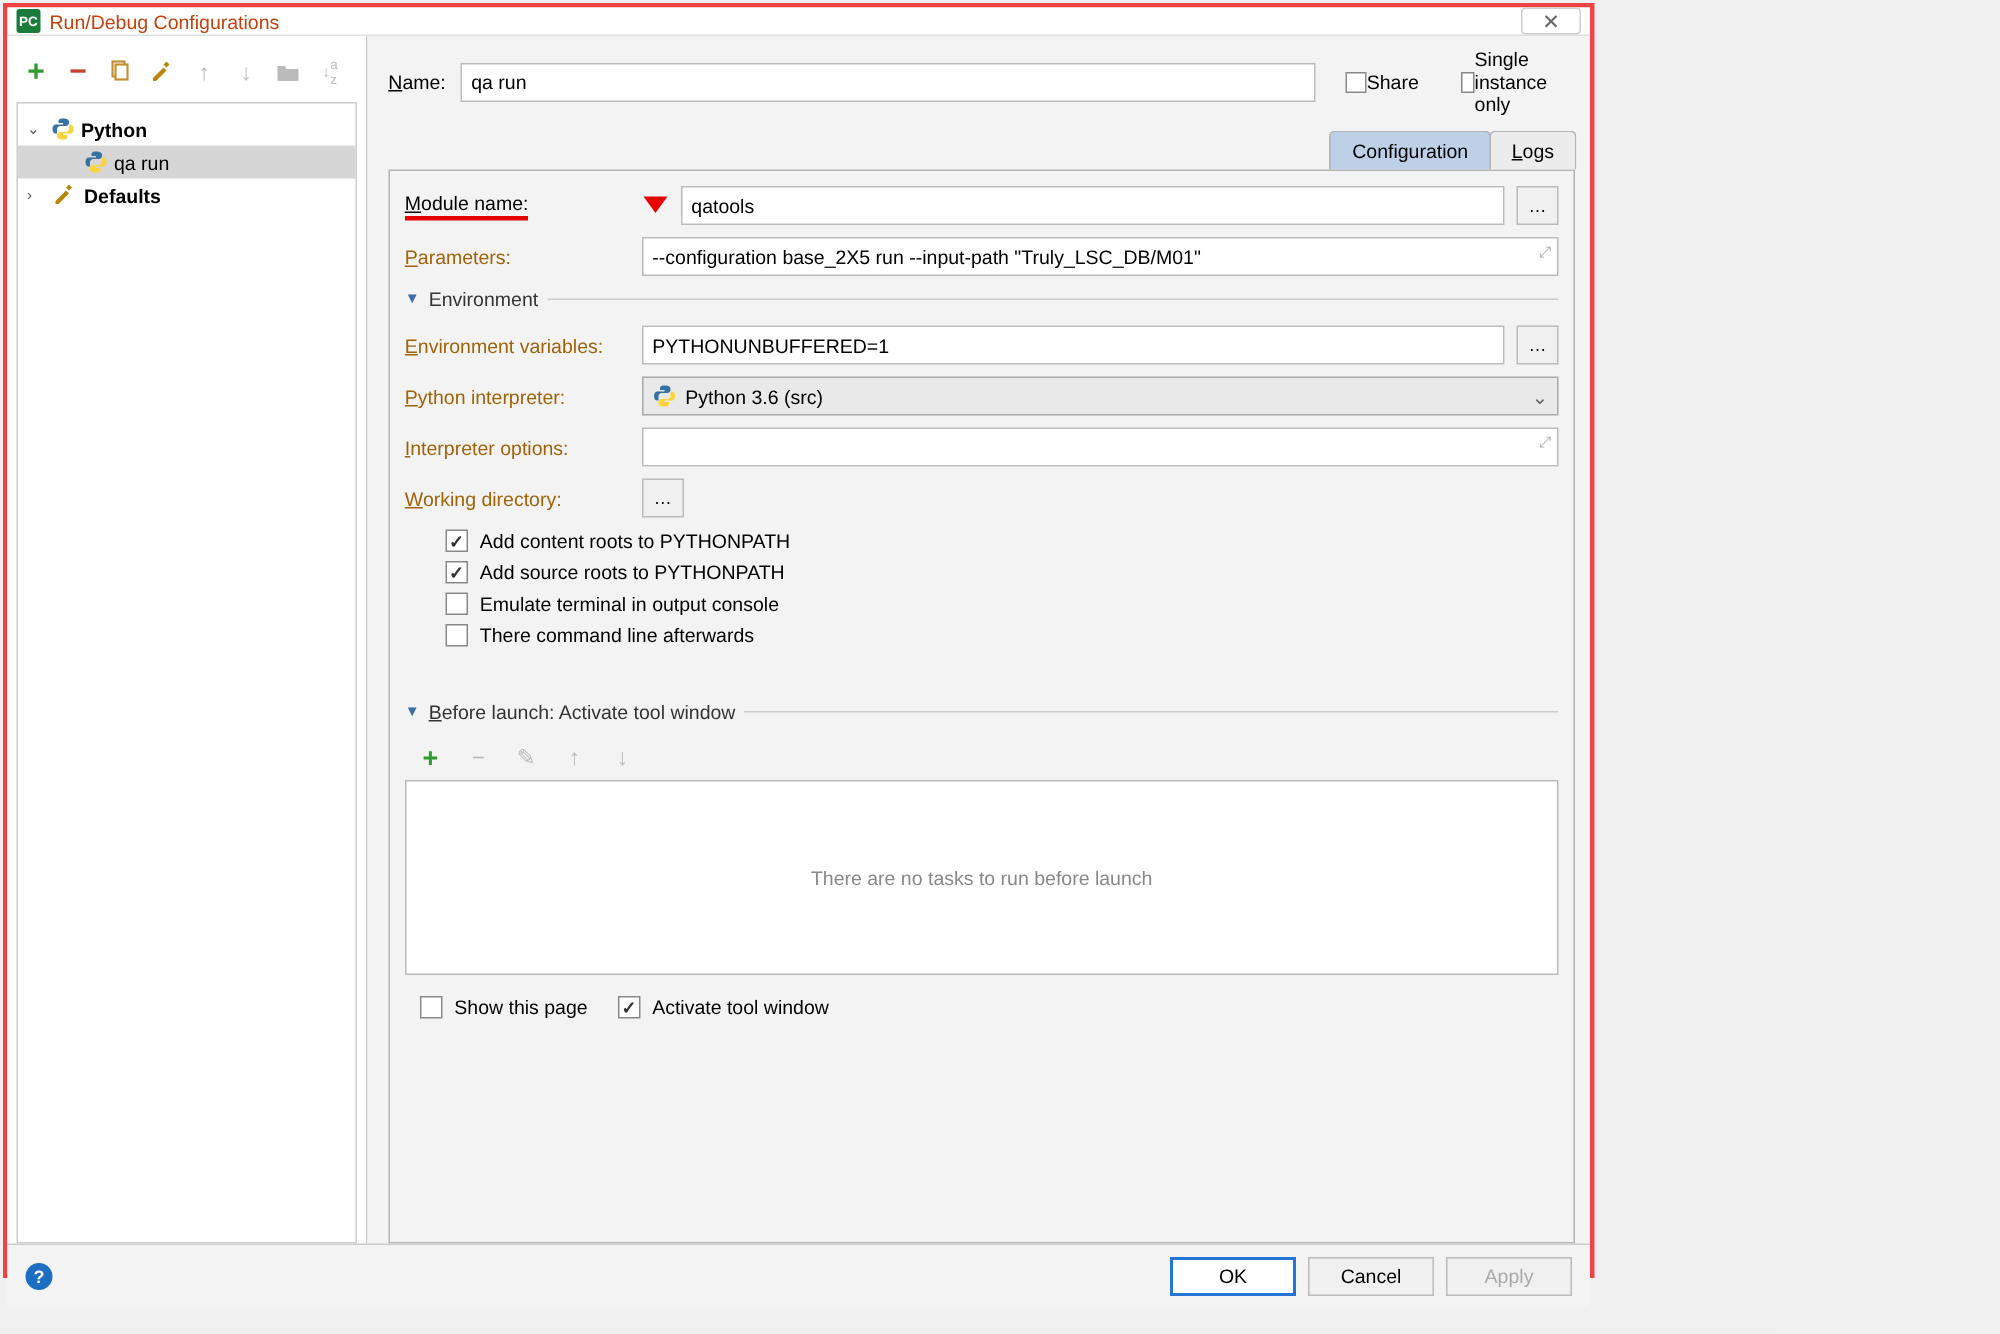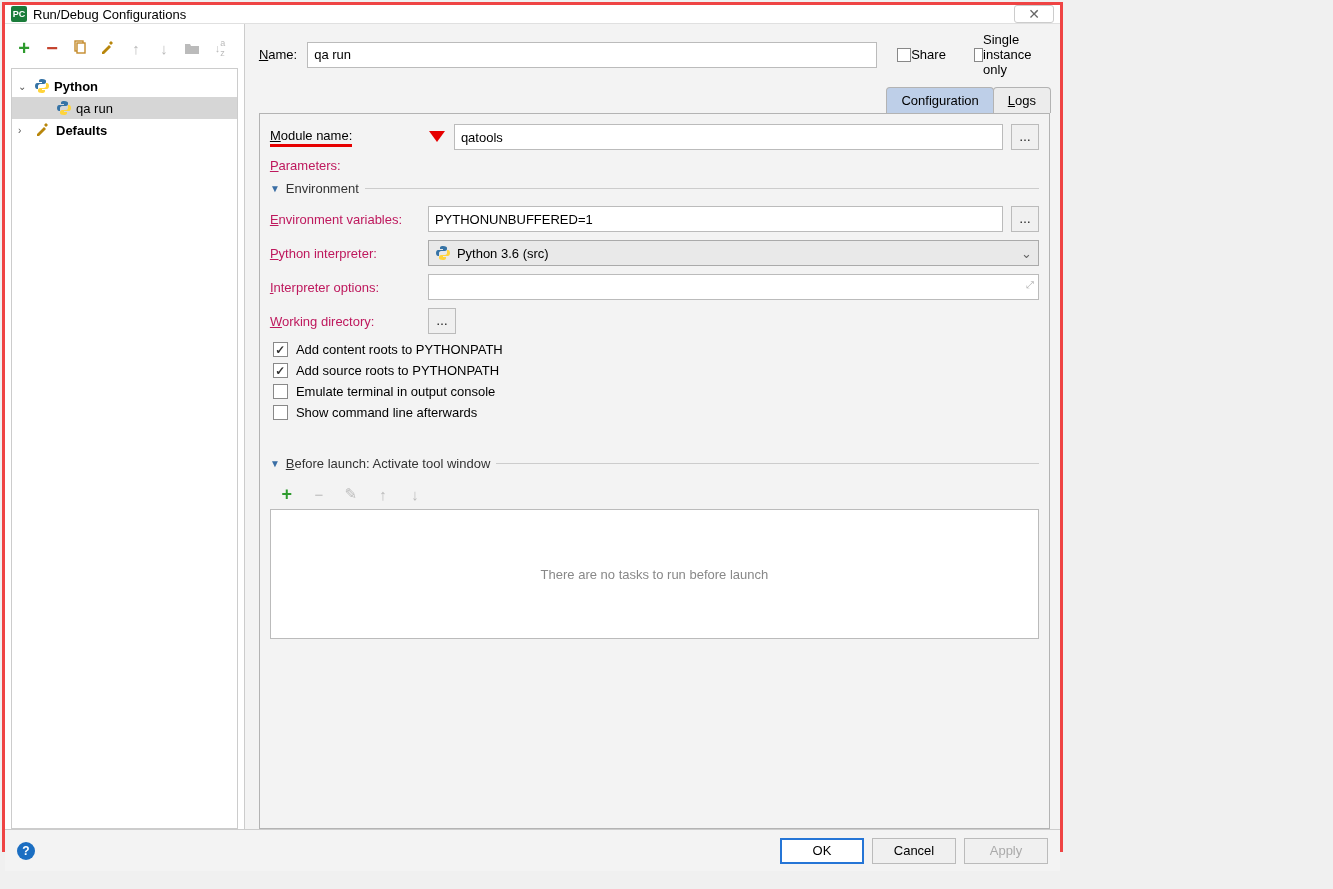"Run/Debug Configurations" .titlebar .title { color: #000000 -> #c2410c }
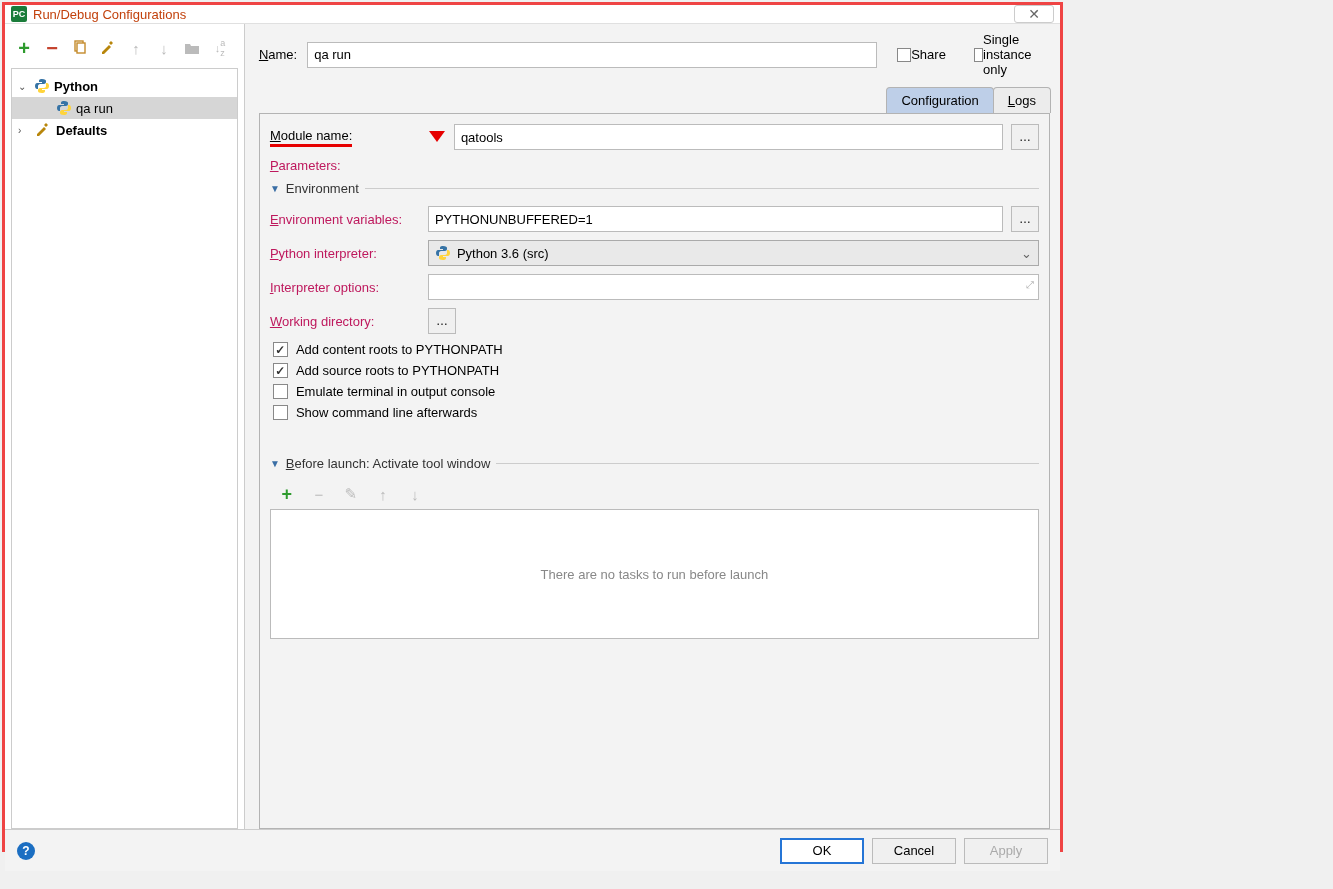"Parameters:" .form-label { color: #be185d -> #a16207 }
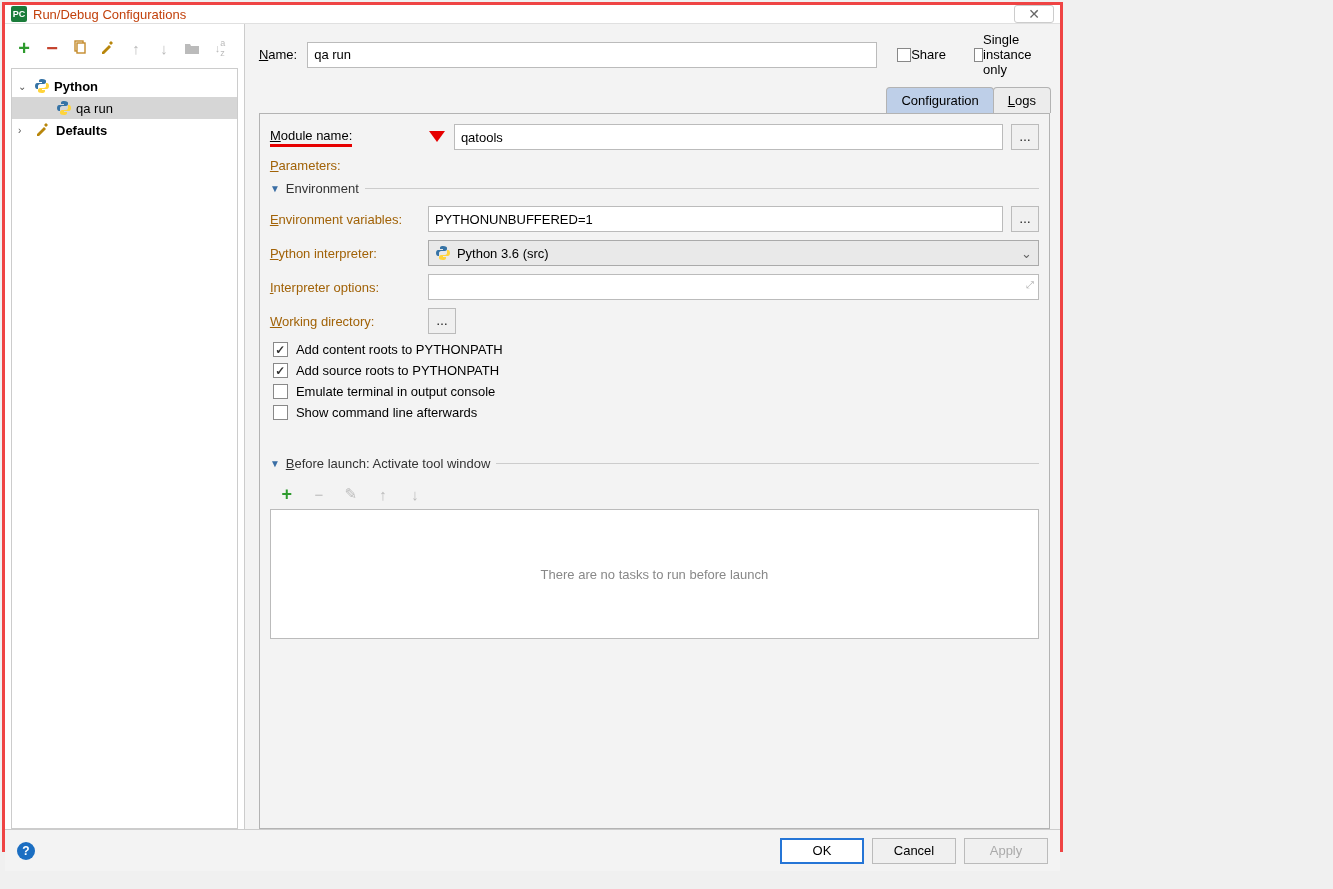"--configuration base_2X5 run" div.form-input { html: none -> <div> <span>--configuration base_2X5 run --input-path "Truly_LSC_DB/M01"</span> </div> }
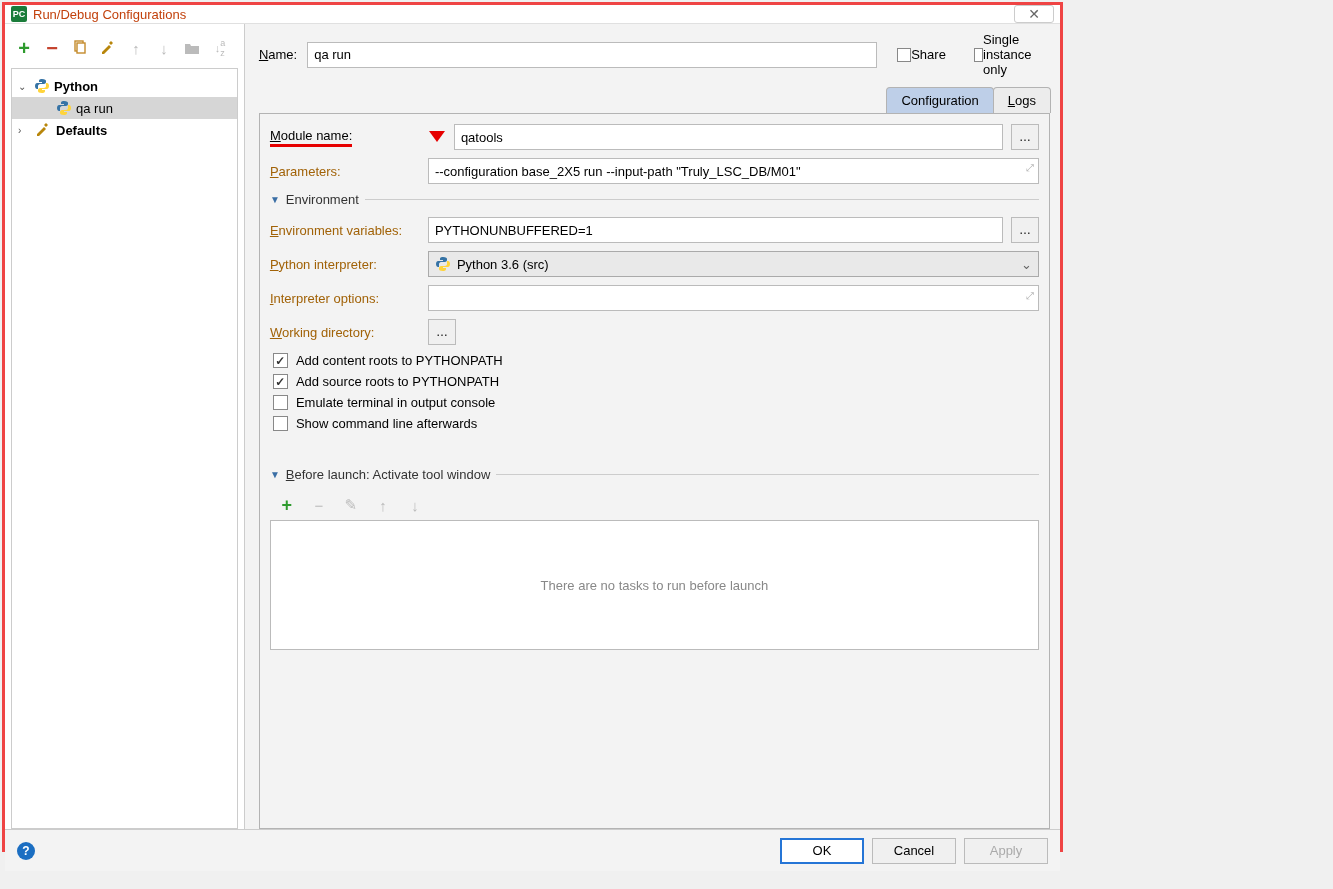"Add content roots to PYTHONPATH" .cb-row { margin: 6px 0 6px 3px -> 6px 0 6px 27px }
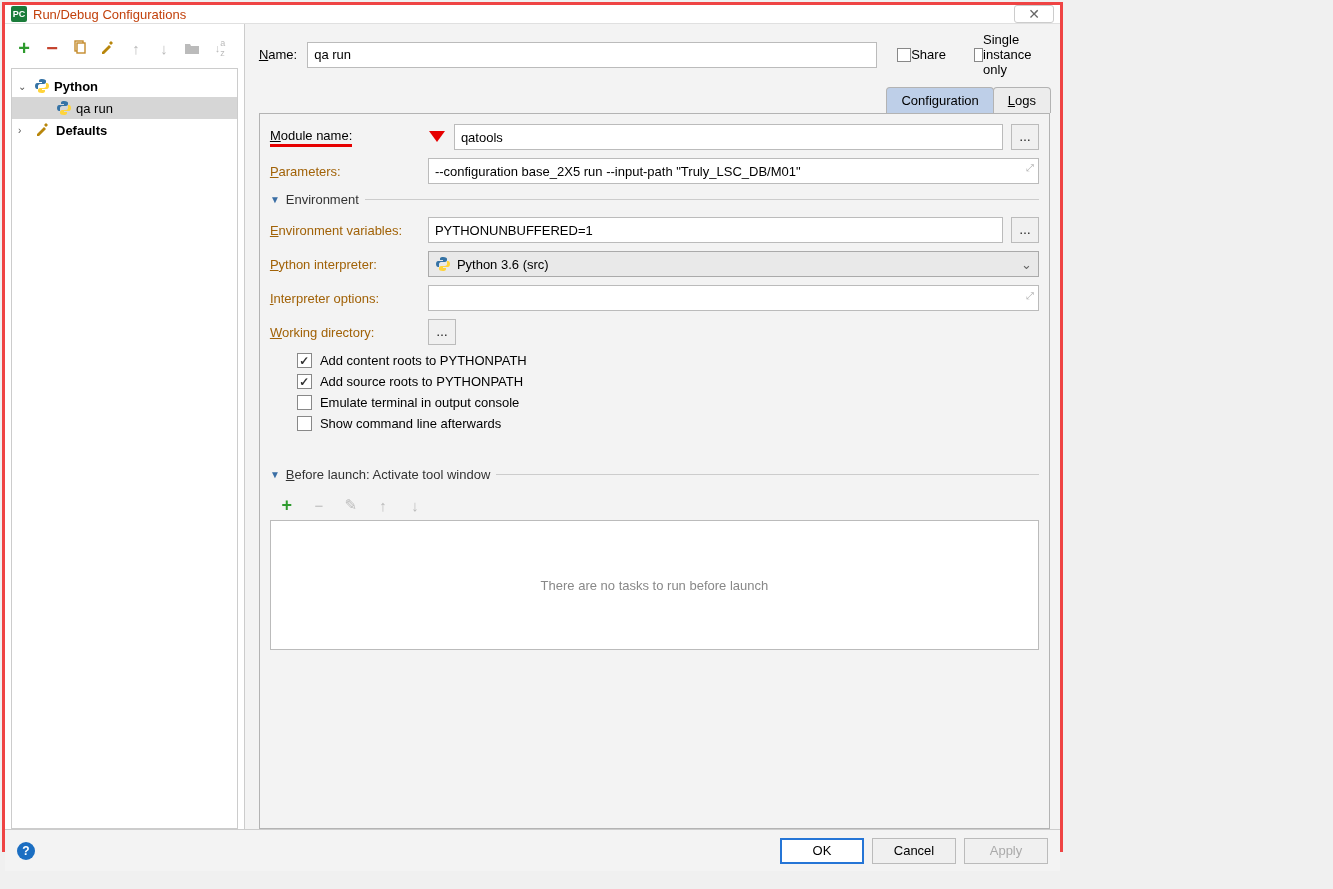"Show command line afterwards" span { text: Show -> There }
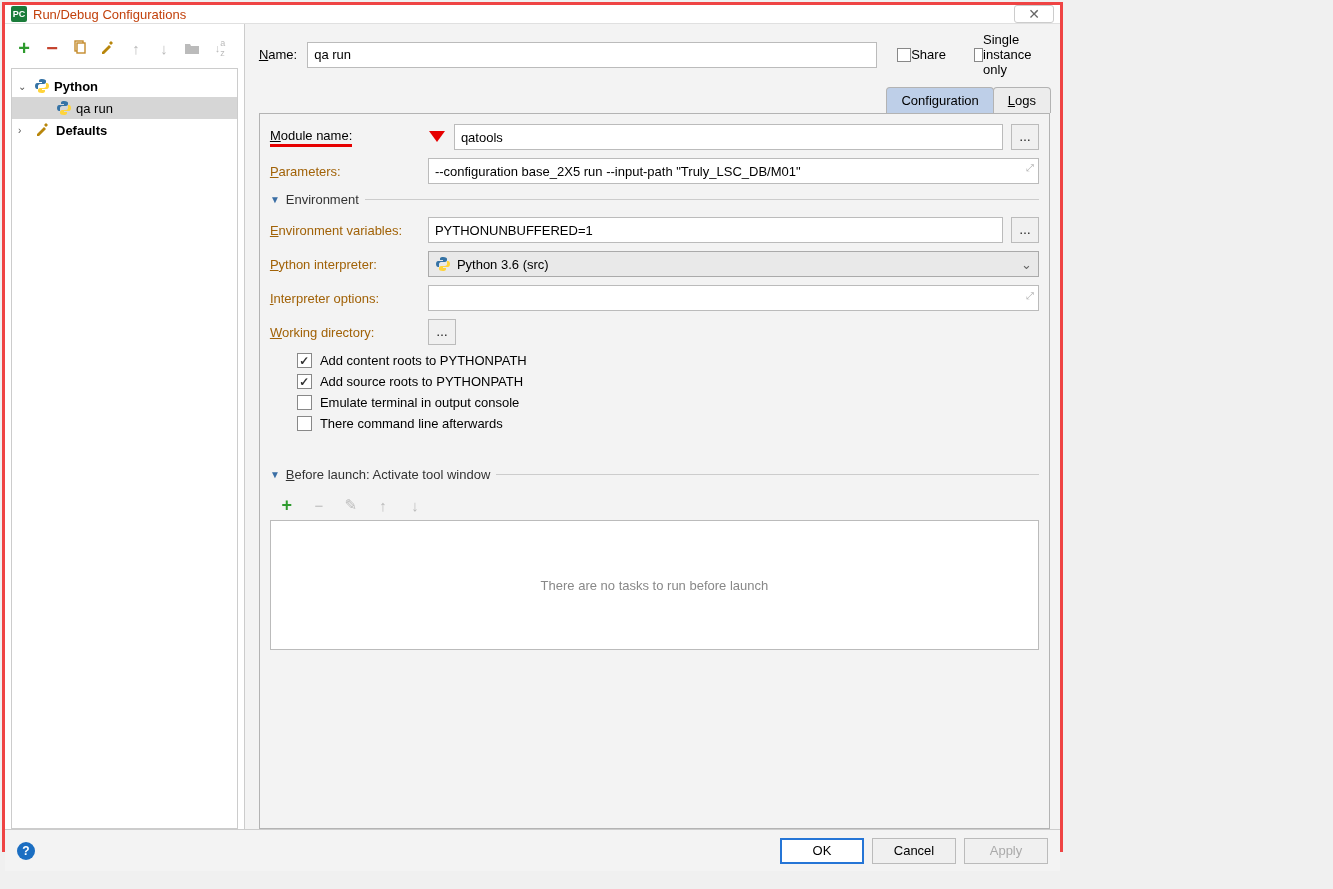"Show this page" div { html: none -> <div> <div> <span></span> <span>Show this page</span> </div> <div> <span></span> <span>Activate tool window</span> </div> </div> }
